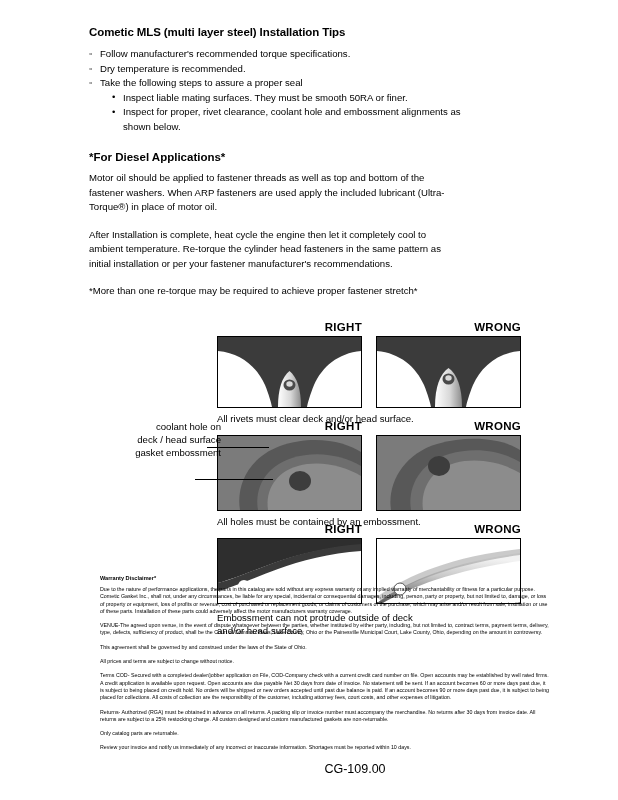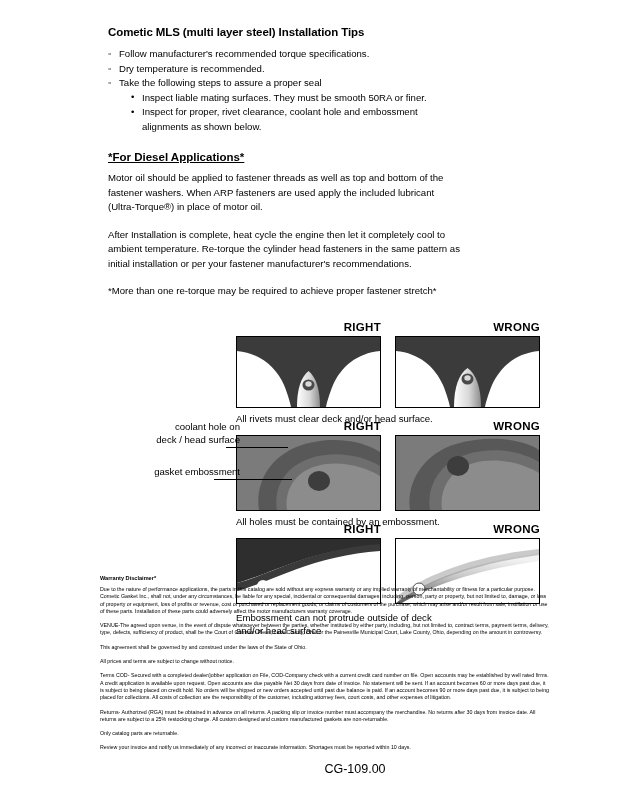"Cometic MLS (multi layer steel)" .page { padding: 26px 40px 10px 40px -> 26px 40px 10px 21px }
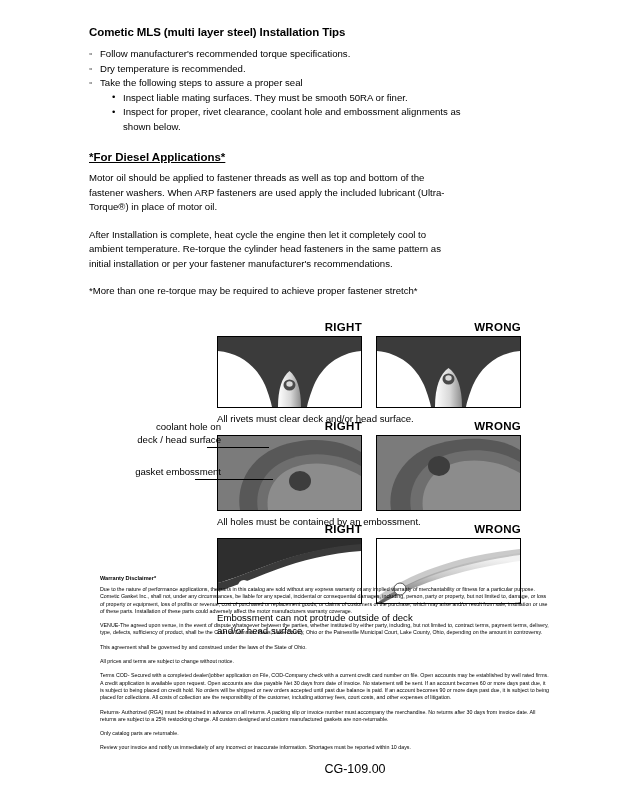"*For Diesel Applications*" h2.subtitle { text-decoration: underline -> none }
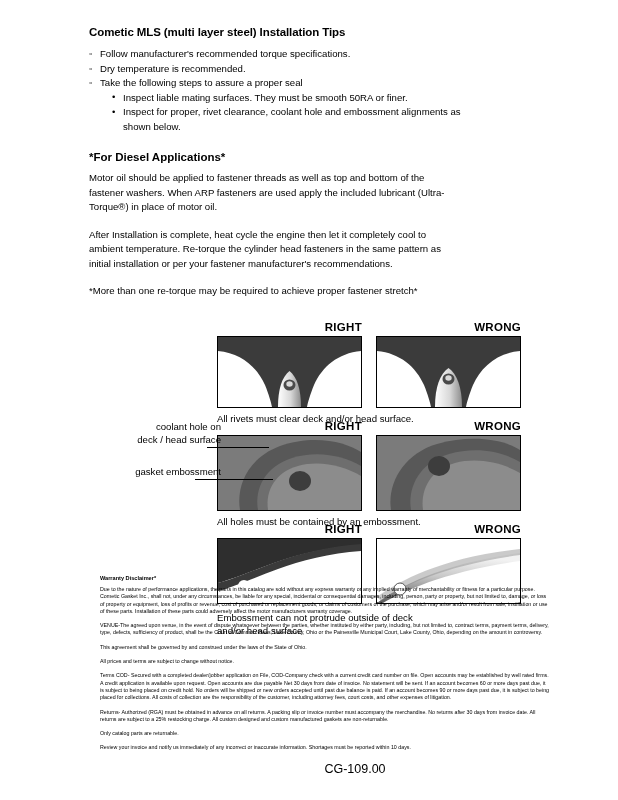"gasket embossment" div.callout-line { margin-top: 19px -> none }
